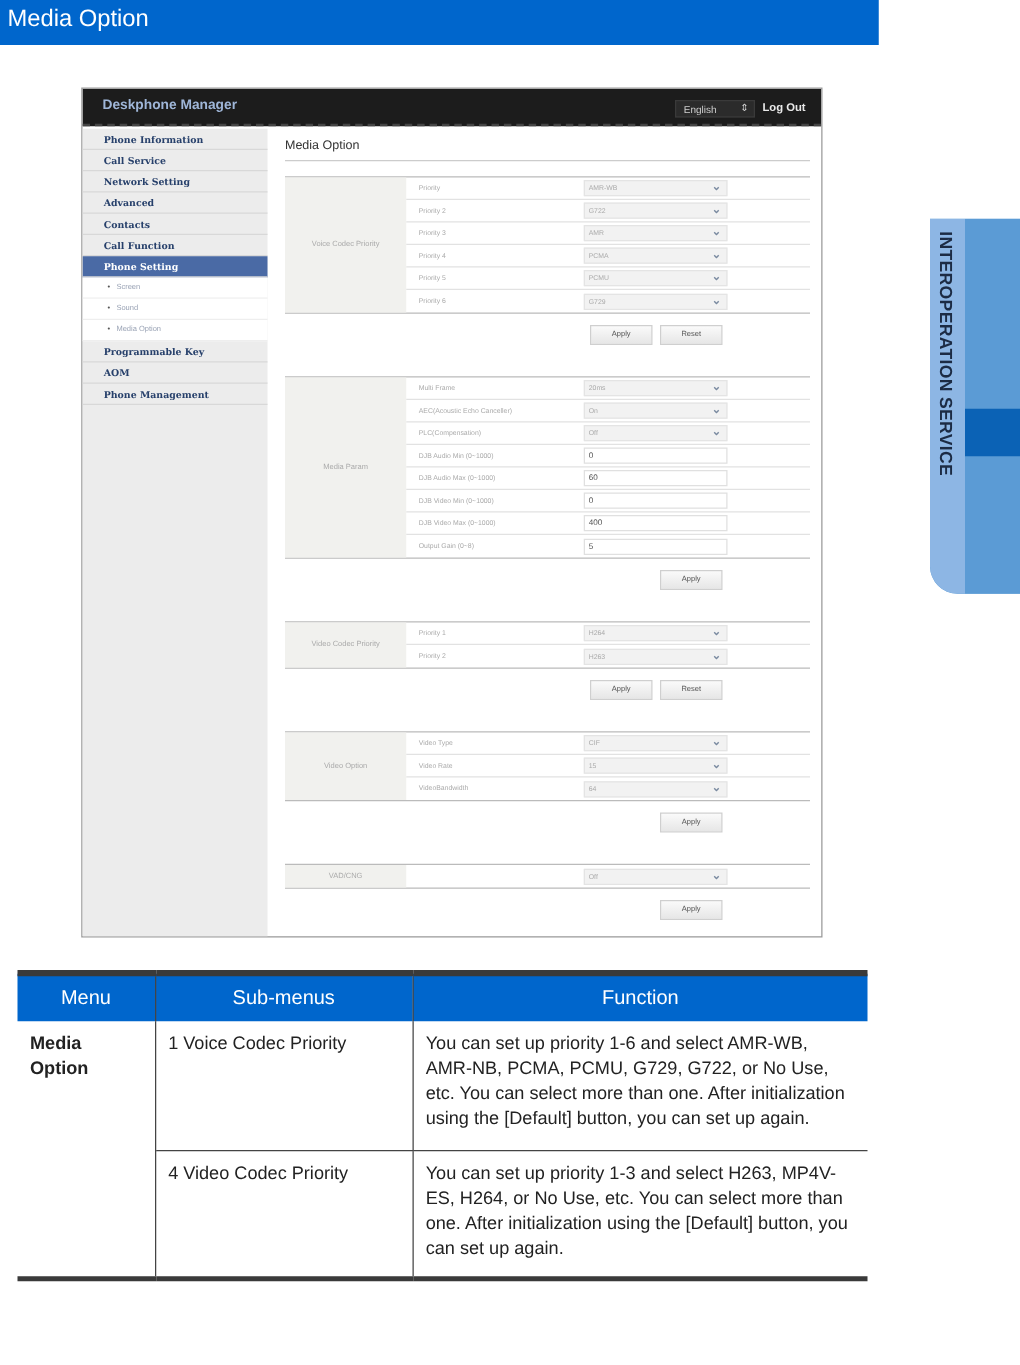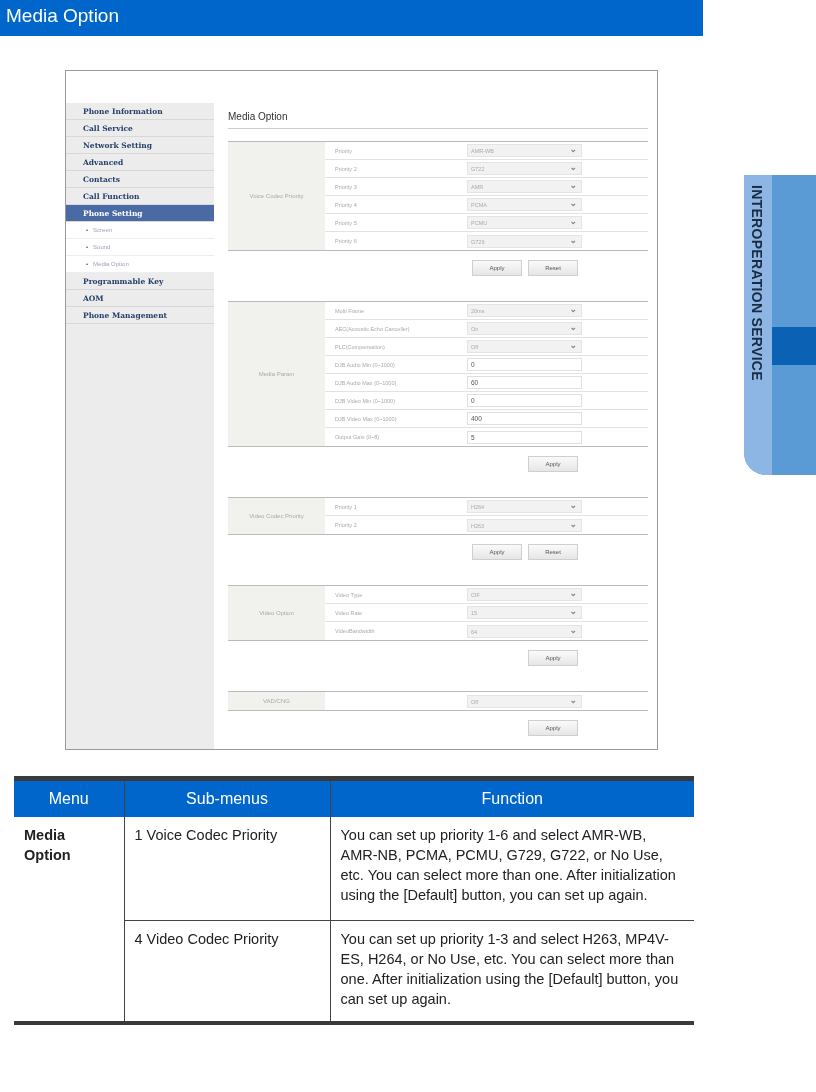"Deskphone Manager" div.app-bar { html: none -> <div> <div>Deskphone Manager</div> <div> <span>English</span> <span>⇕</span> </div> <div>Log Out</div> </div> }
